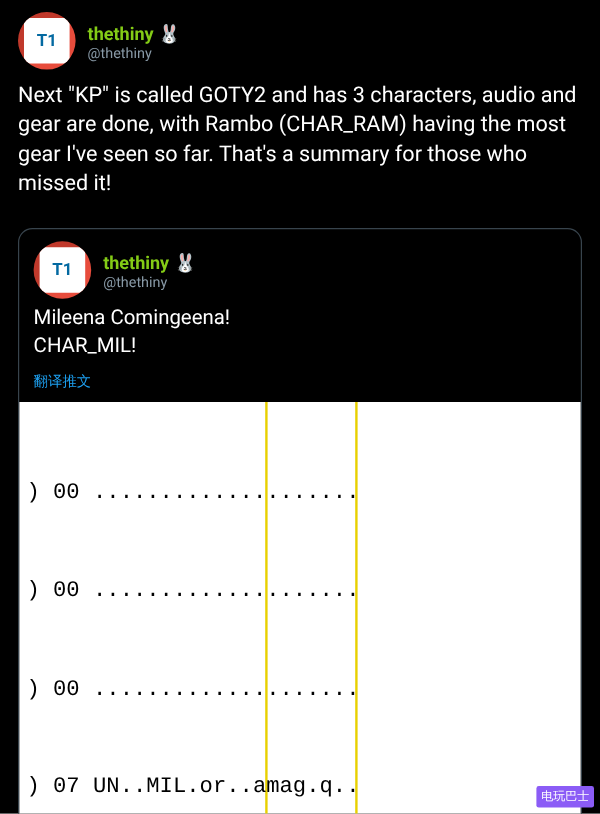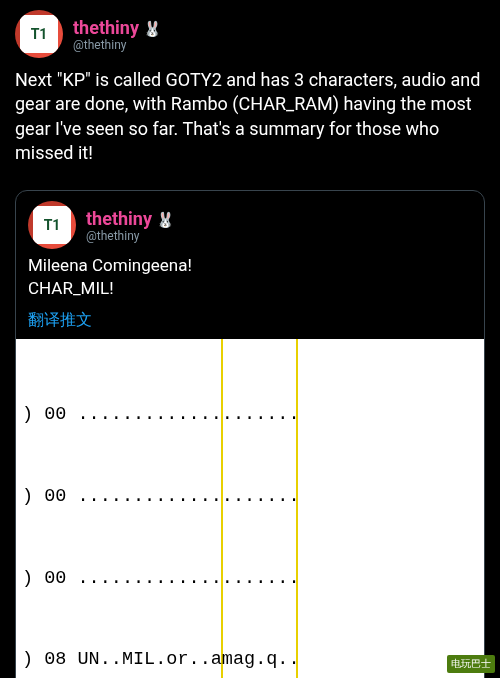"T1" .avatar-t1-top { color: #14532d -> #0369a1 }
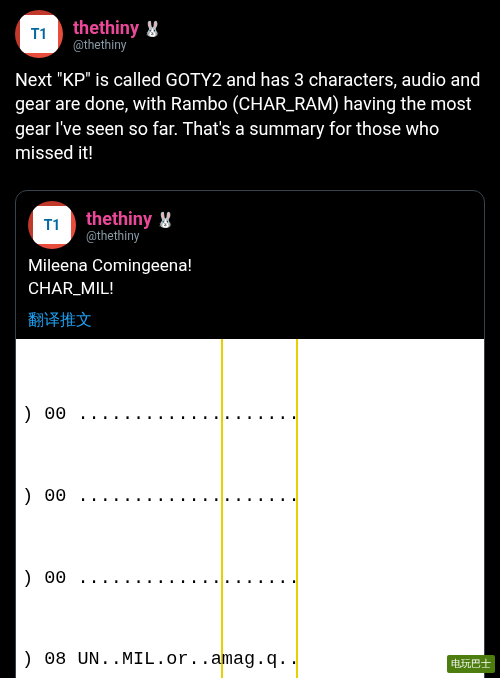"thethiny" .display-name { color: #ec4899 -> #84cc16; font-size: 18px -> 15px }
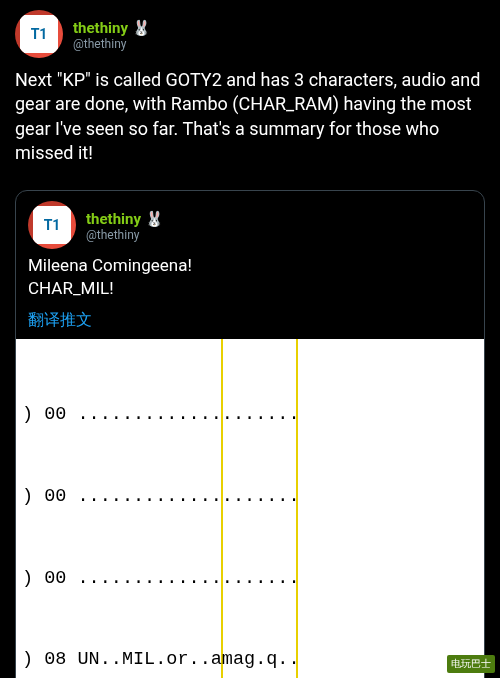"翻译推文" .translate-link { font-size: 16px -> 12px }
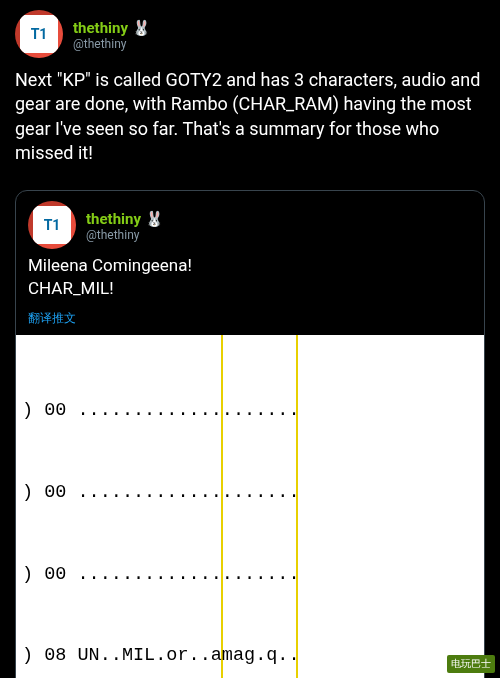") 08 UN..MIL.or..amag.q.." span.hex-row { text: 08 -> 07 }
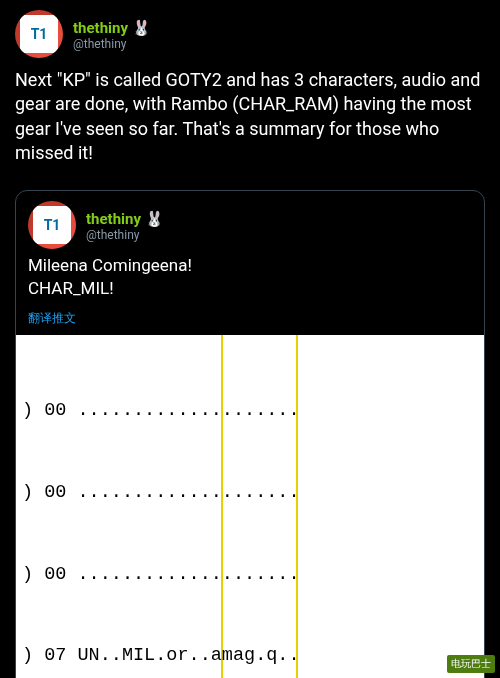"电玩巴士" .watermark { background: #4d7c0f -> #8b5cf6 }
